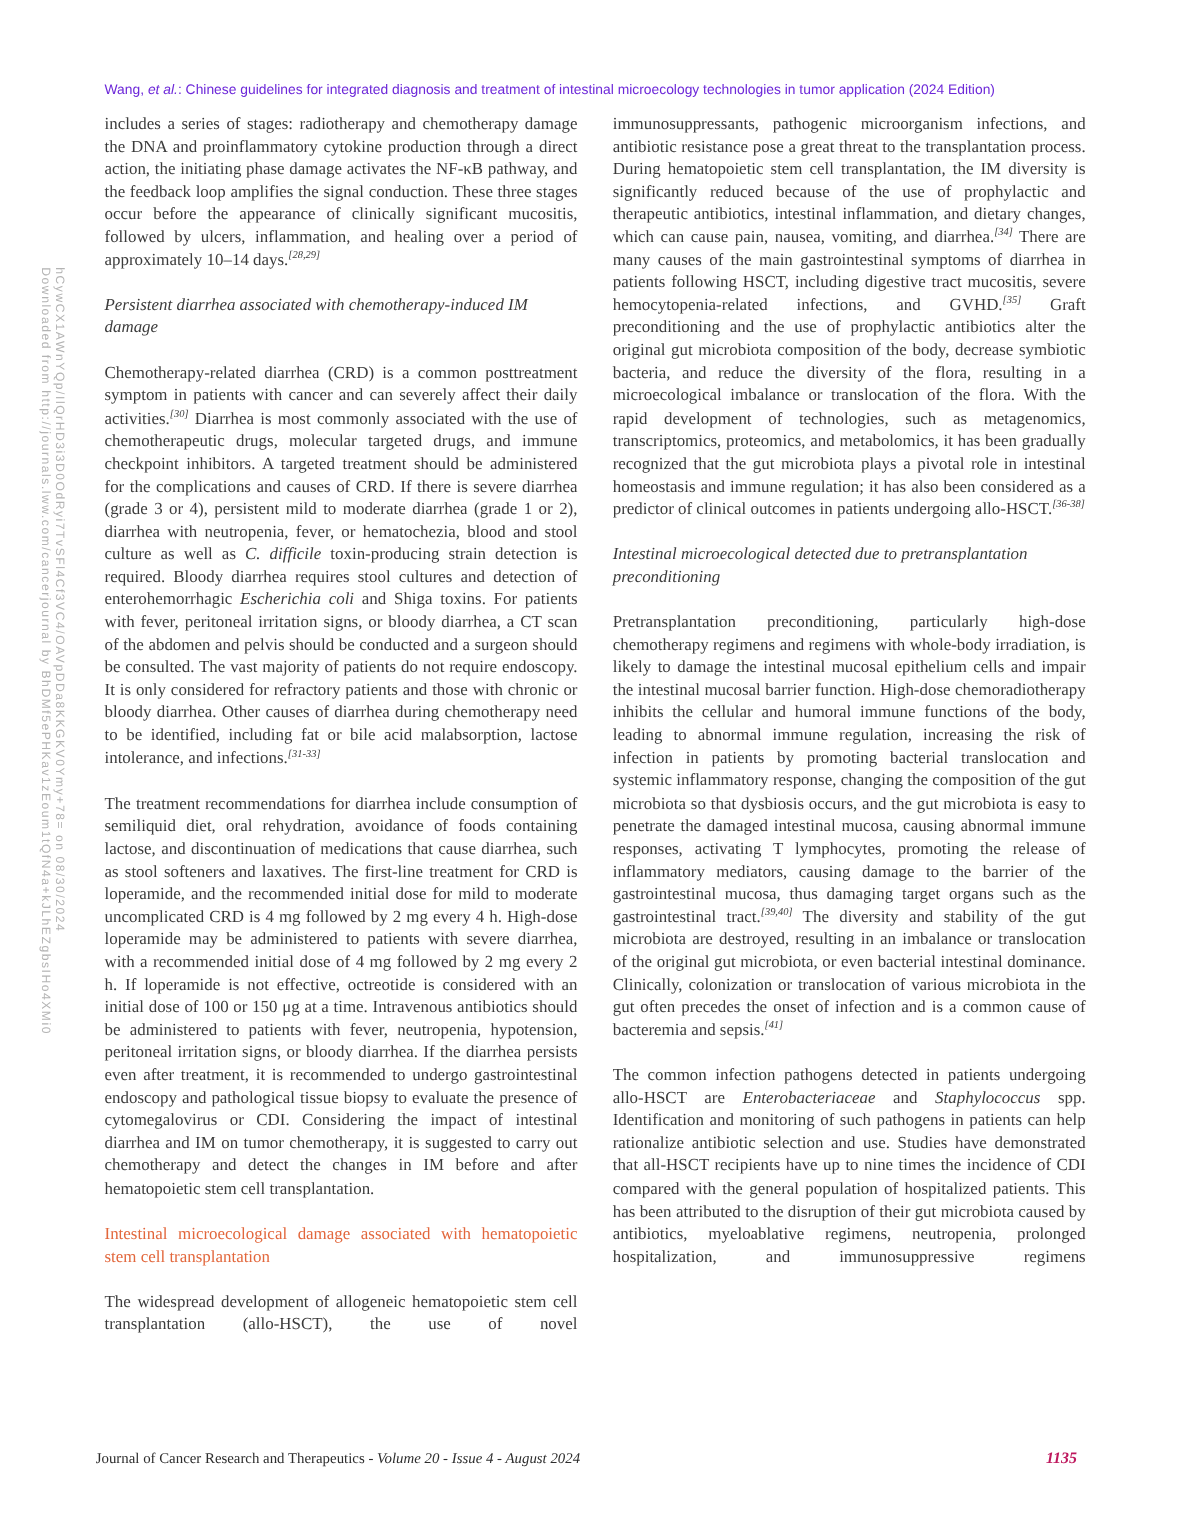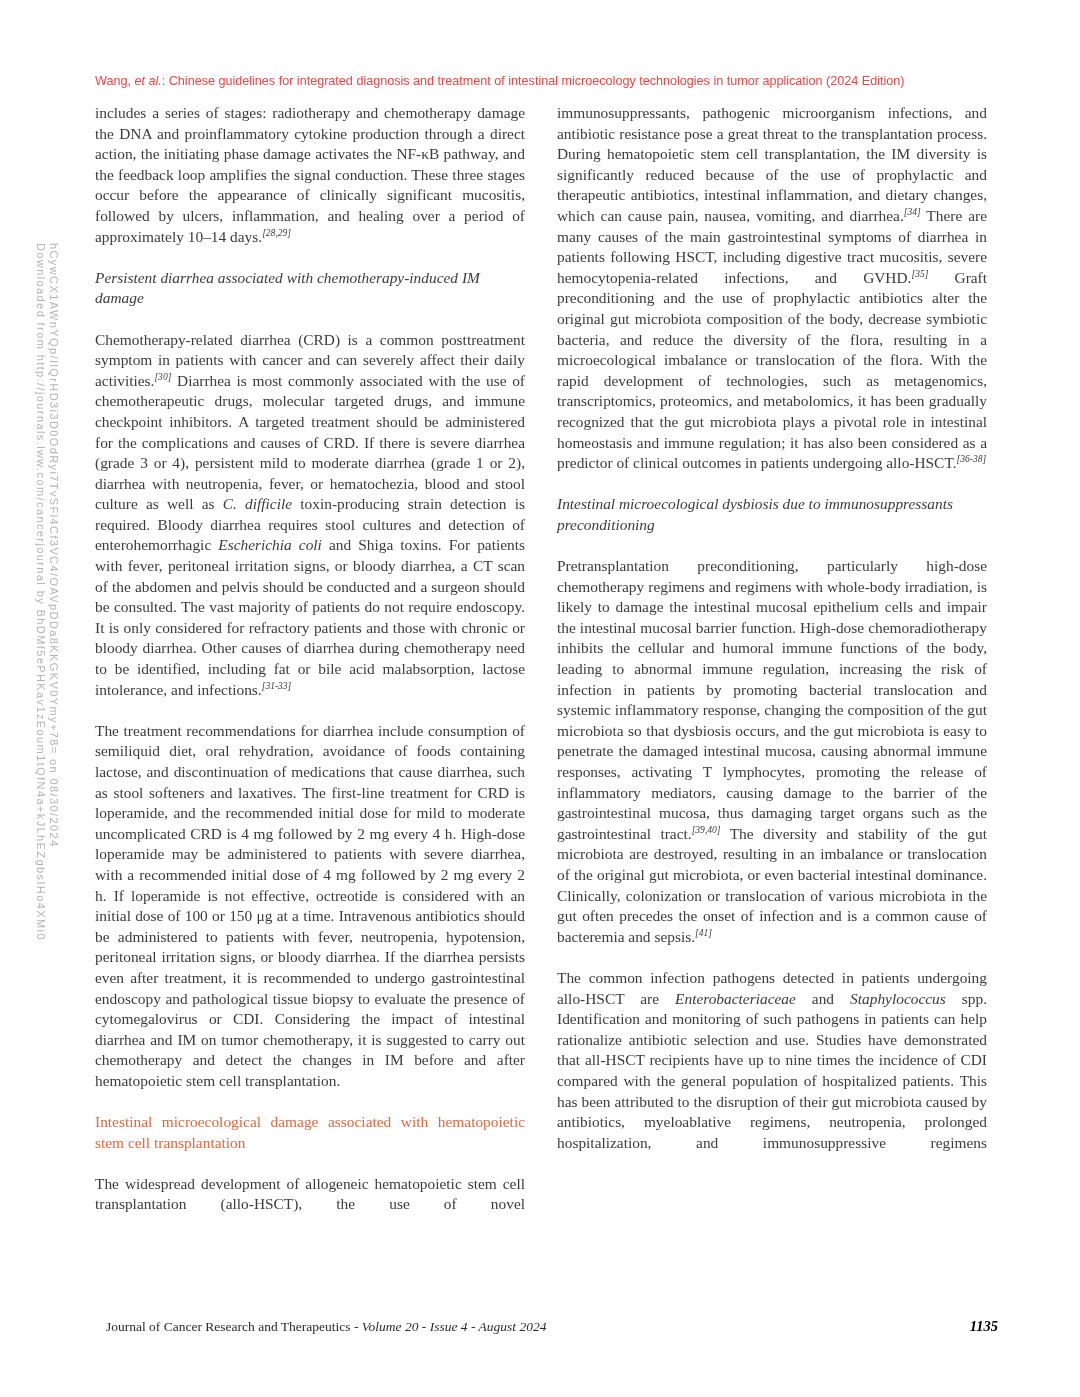"Wang, et al.: Chinese guidelines" .running-head { color: #ef4444 -> #6d28d9 }
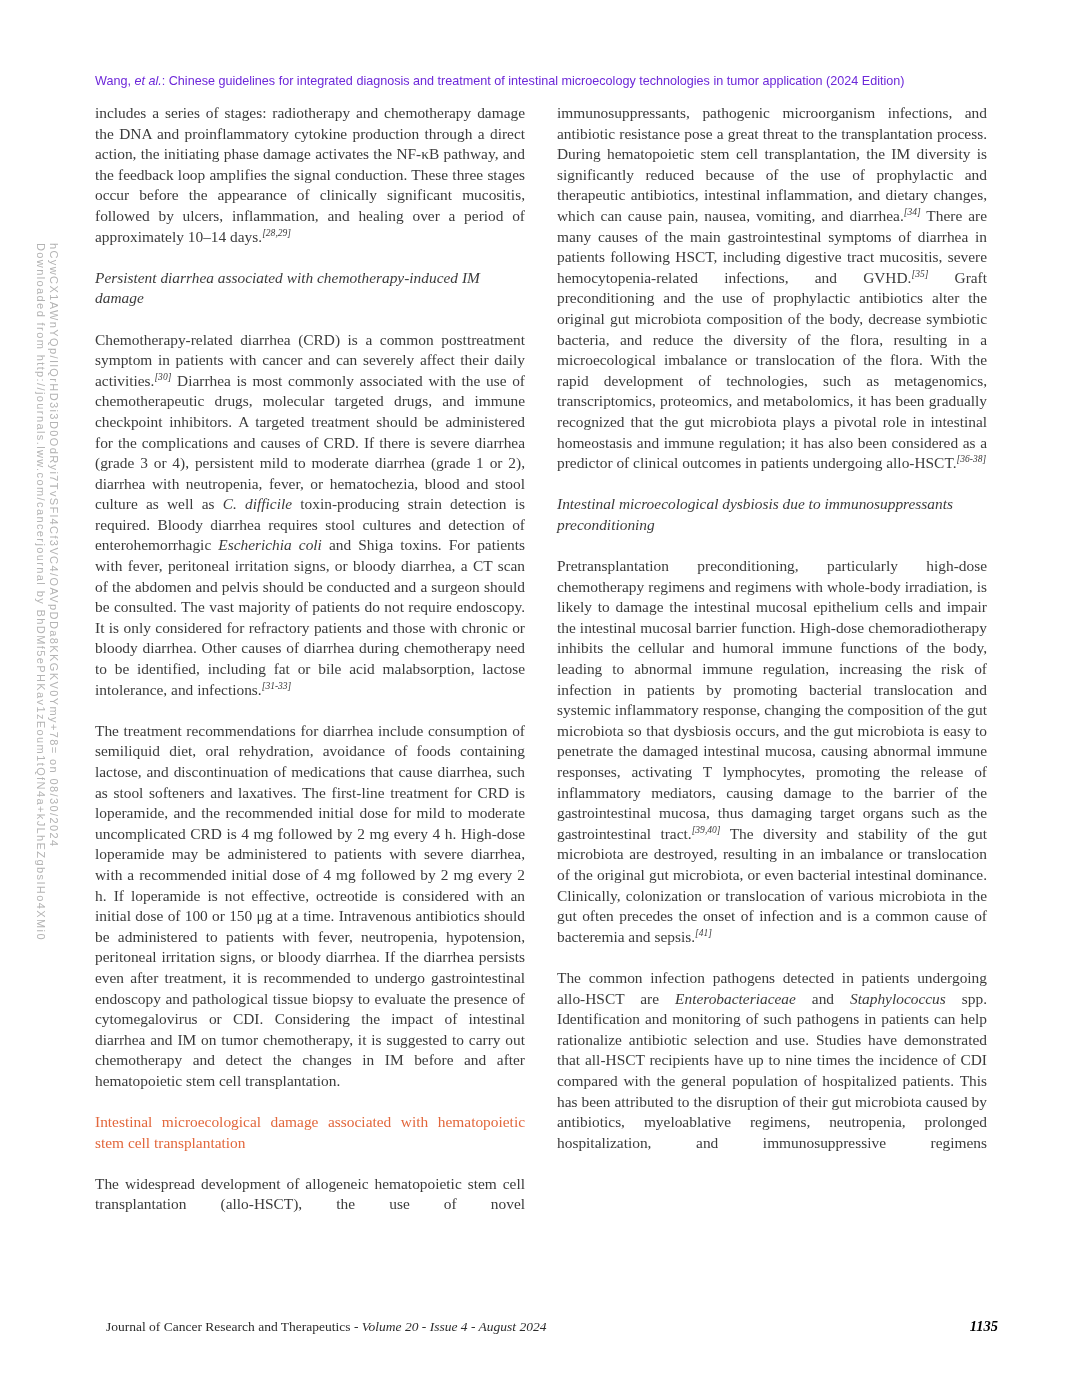"Intestinal microecological dysbiosis due" p.subheading { text: dysbiosis due to immunosuppressants -> detected due to pretransplantation }
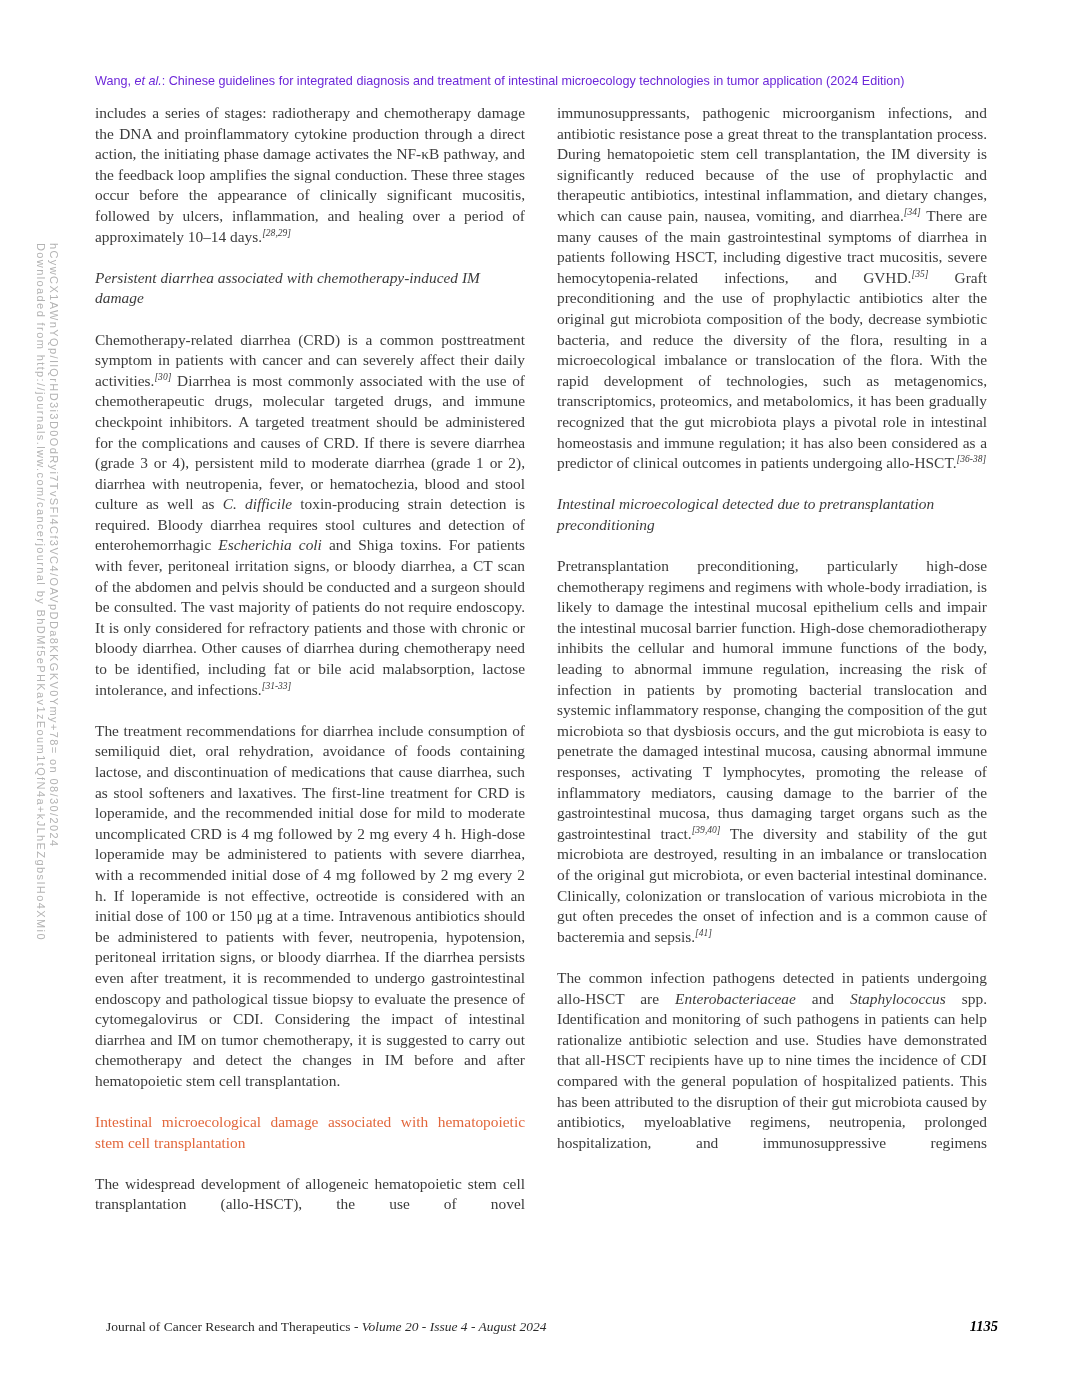"Journal of Cancer Research and" .footer { left: 106px -> 87px }
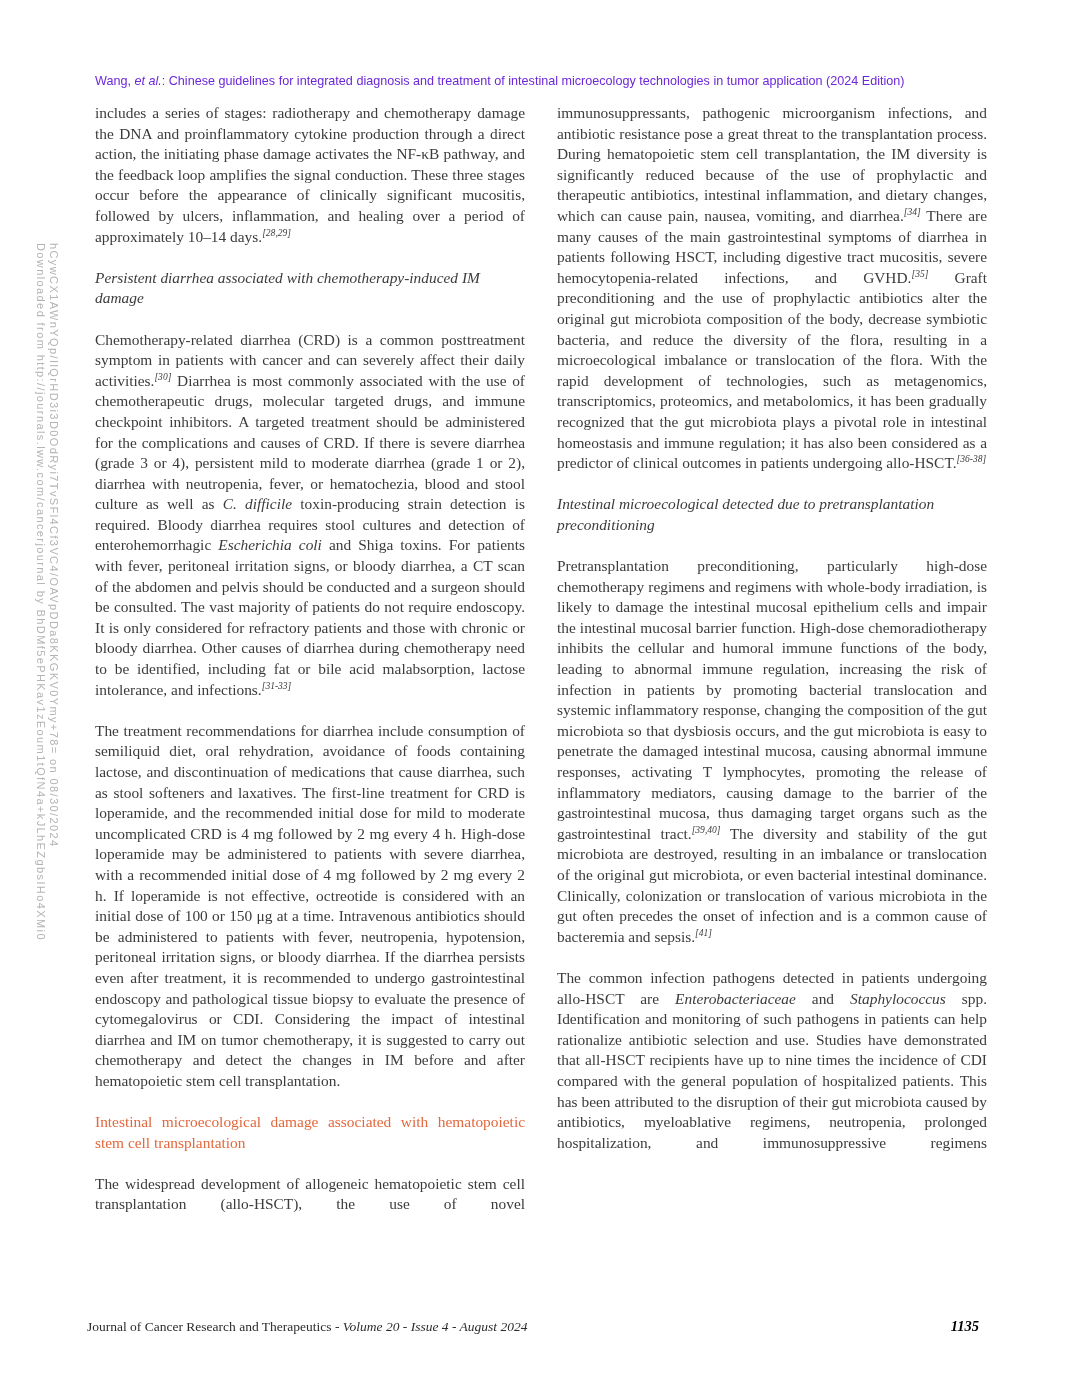"1135" .page-number { color: #000000 -> #be185d }
